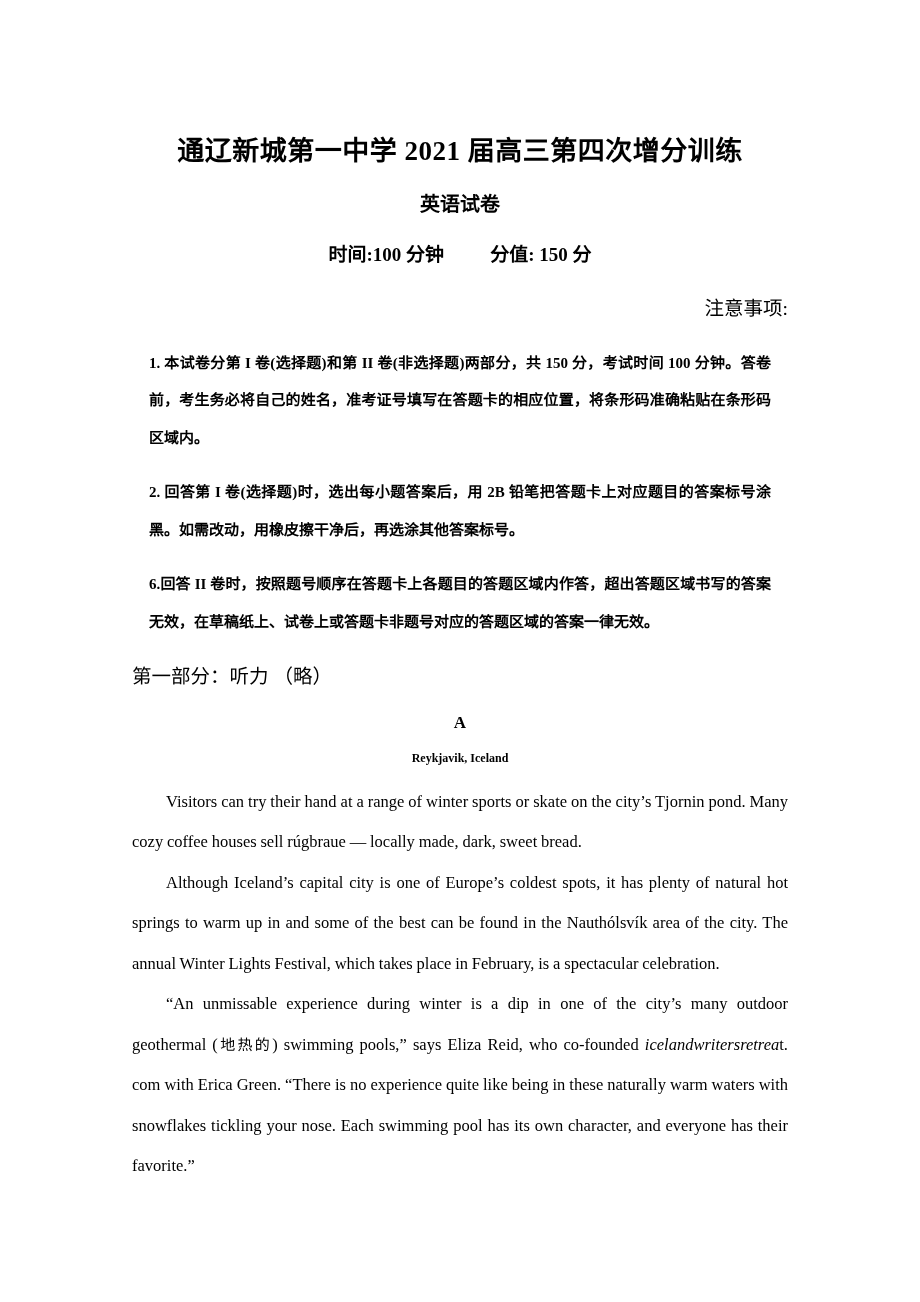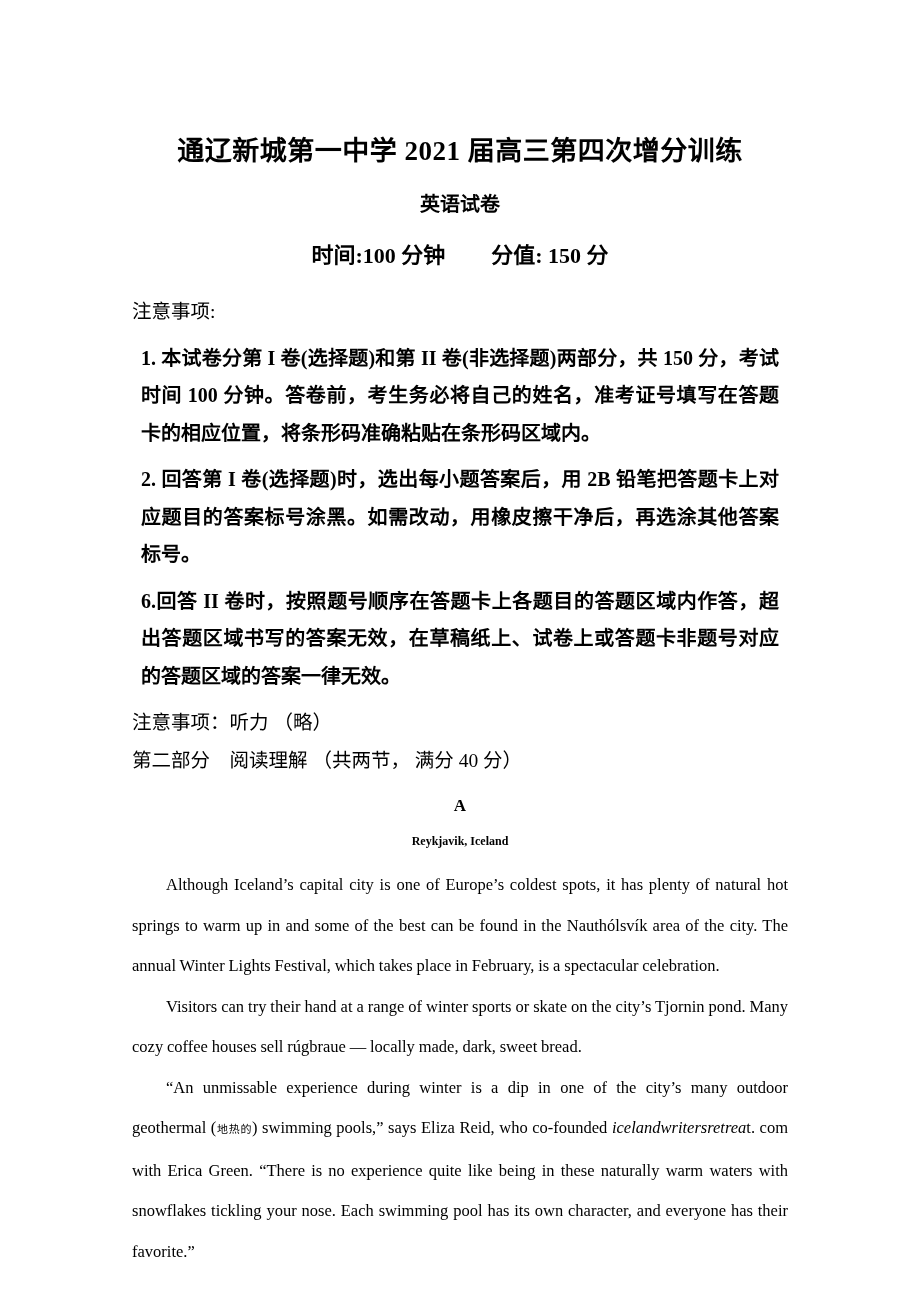"时间:100 分钟 分值: 150 分" .meta-line { font-size: 22px -> 19px }
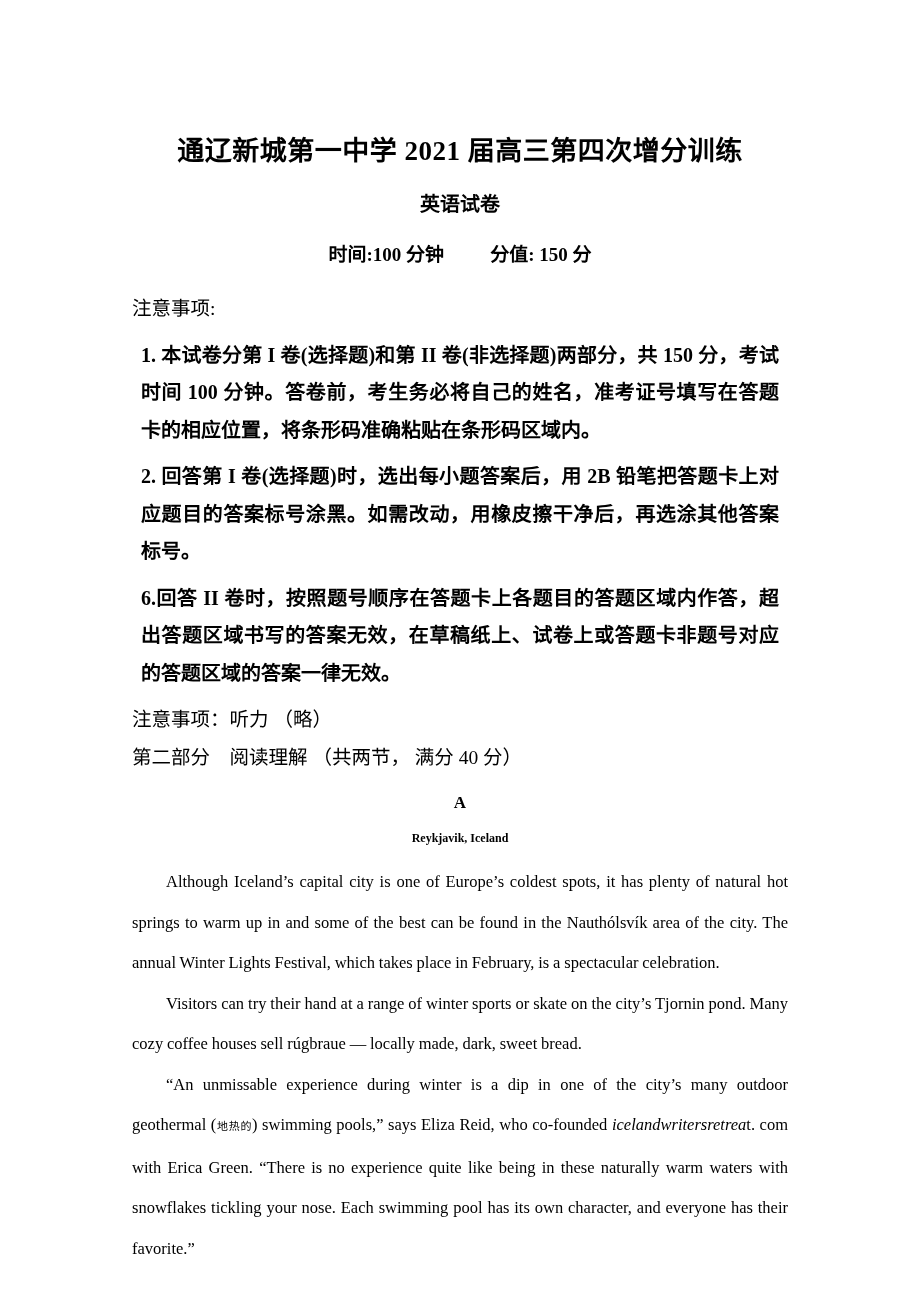"注意事项:" .notice-heading { text-align: none -> right }
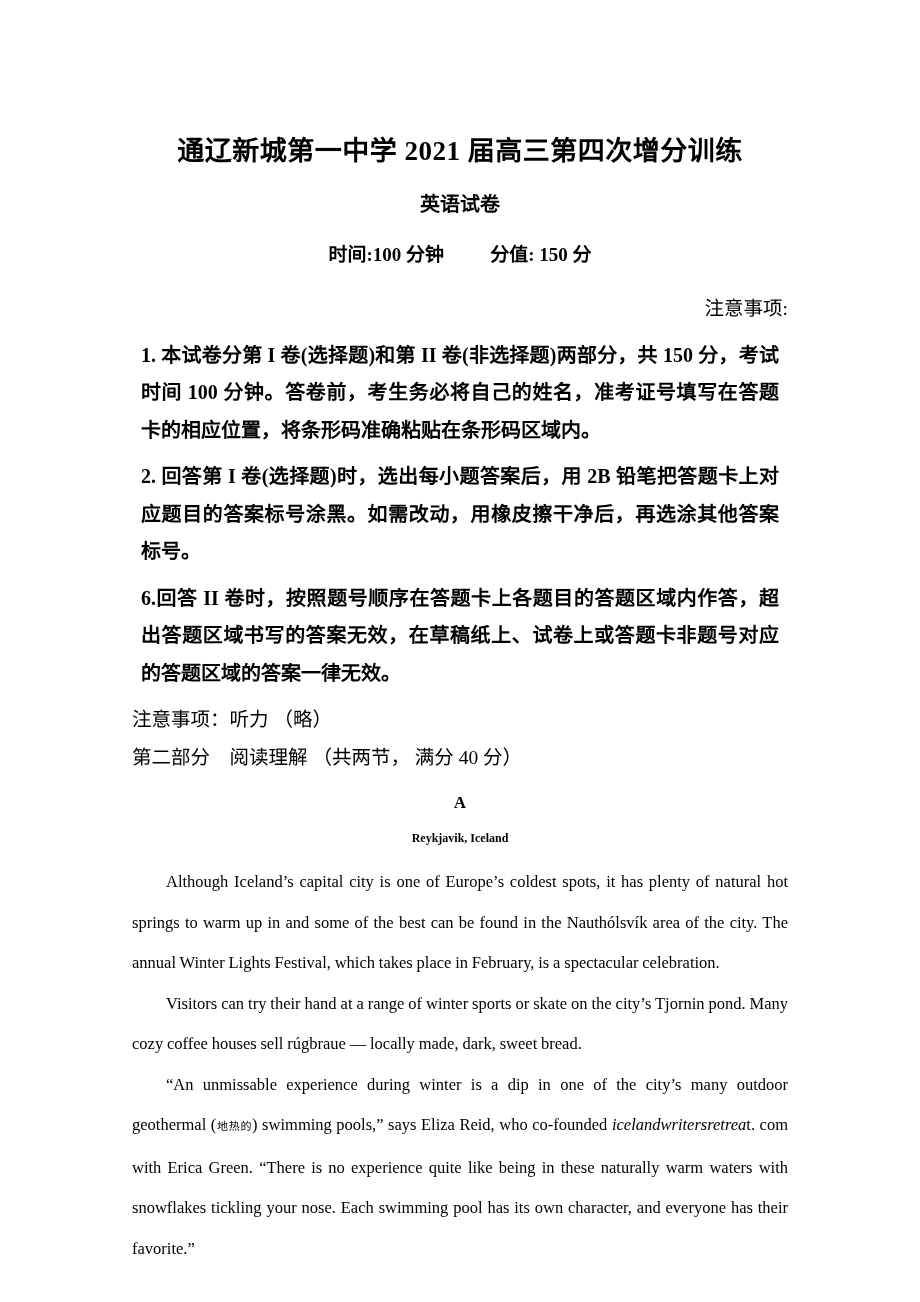"1. 本试卷分第 I 卷(选择题)和第 II" .cn-para { font-size: 20px -> 15px; margin: 9px -> 17px }
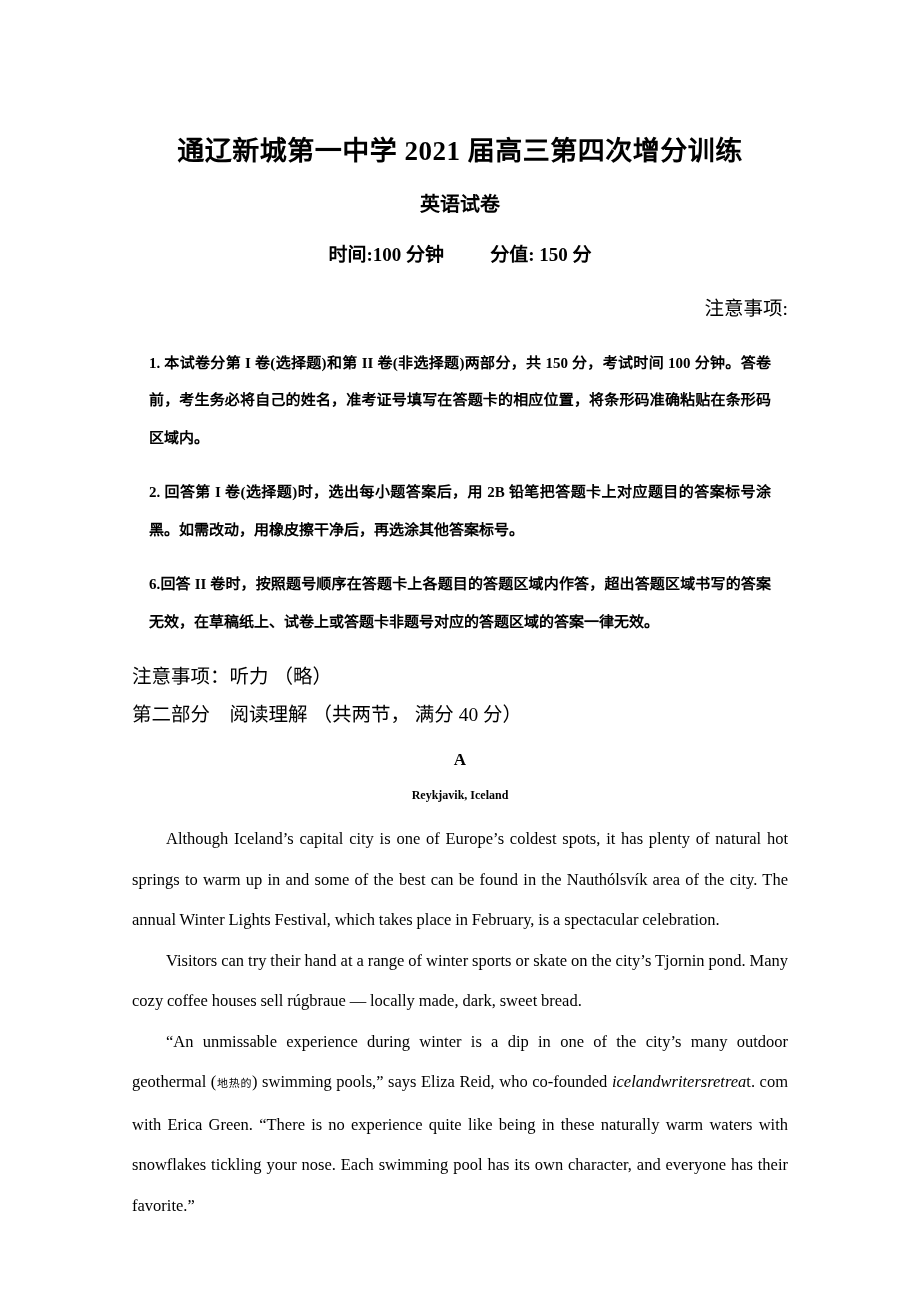"注意事项：听力 （略）" p.section-line { text: 注意事项 -> 第一部分 }
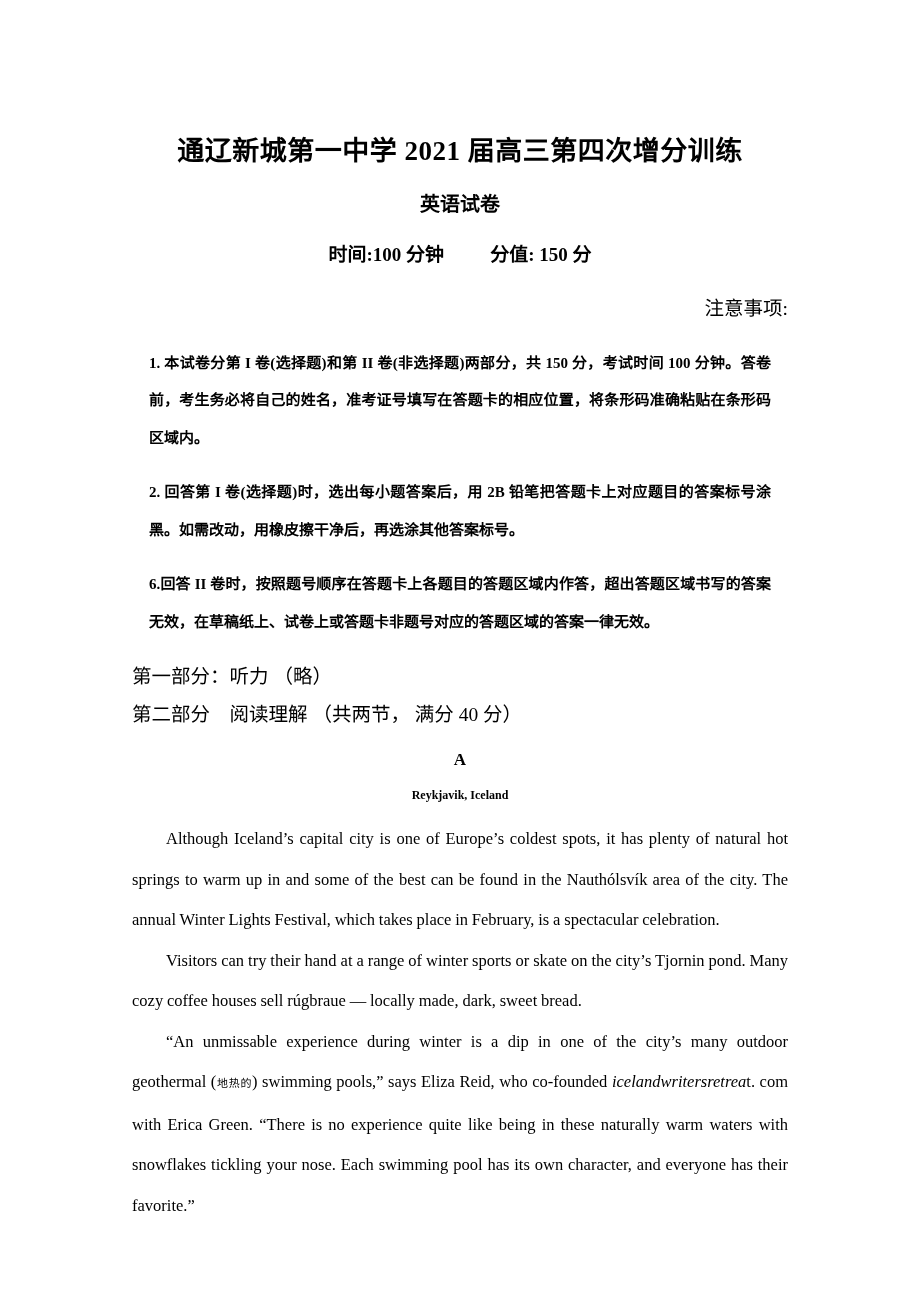"第二部分 阅读理解 （共两节， 满分 40" p.section-line { html: <p>第二部分 阅读理解 （共两节， 满分 40 分）</p> -> none }
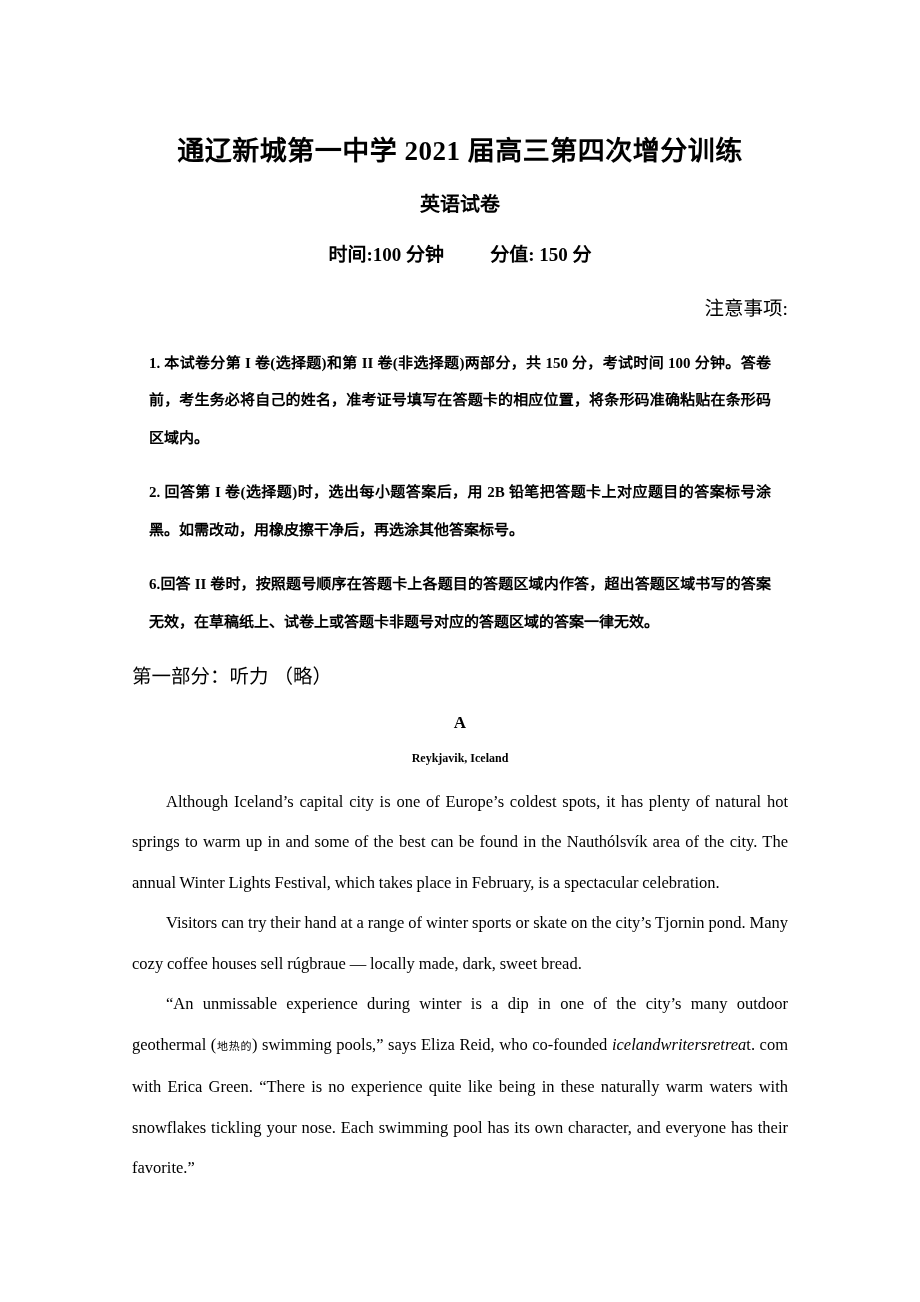"Although Iceland’s capital city is" p.en-para { order: before "Visitors can try their hand" -> after "Visitors can try their hand" }
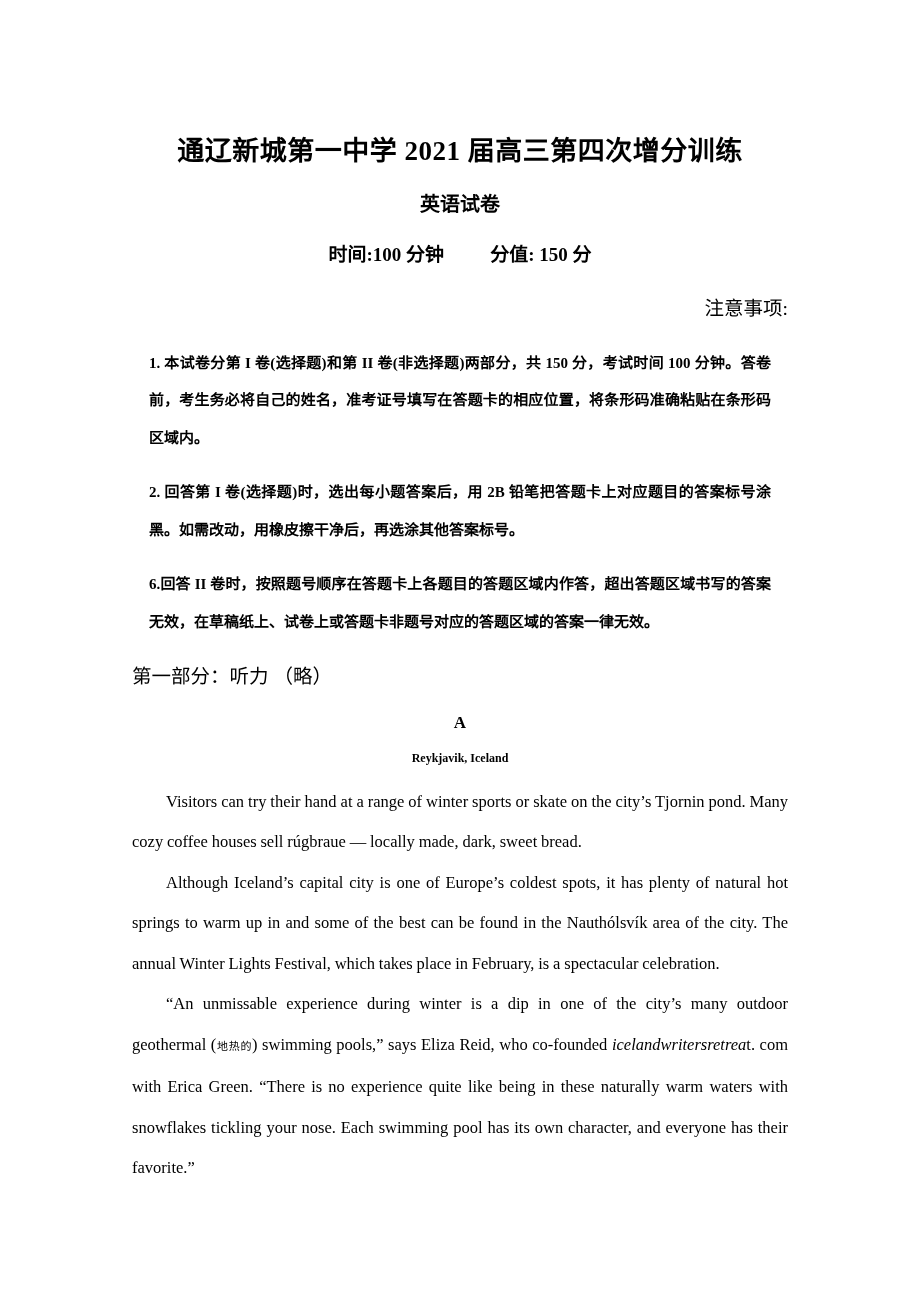"地热的" .cjk-gloss { font-size: 11px -> 15px }
